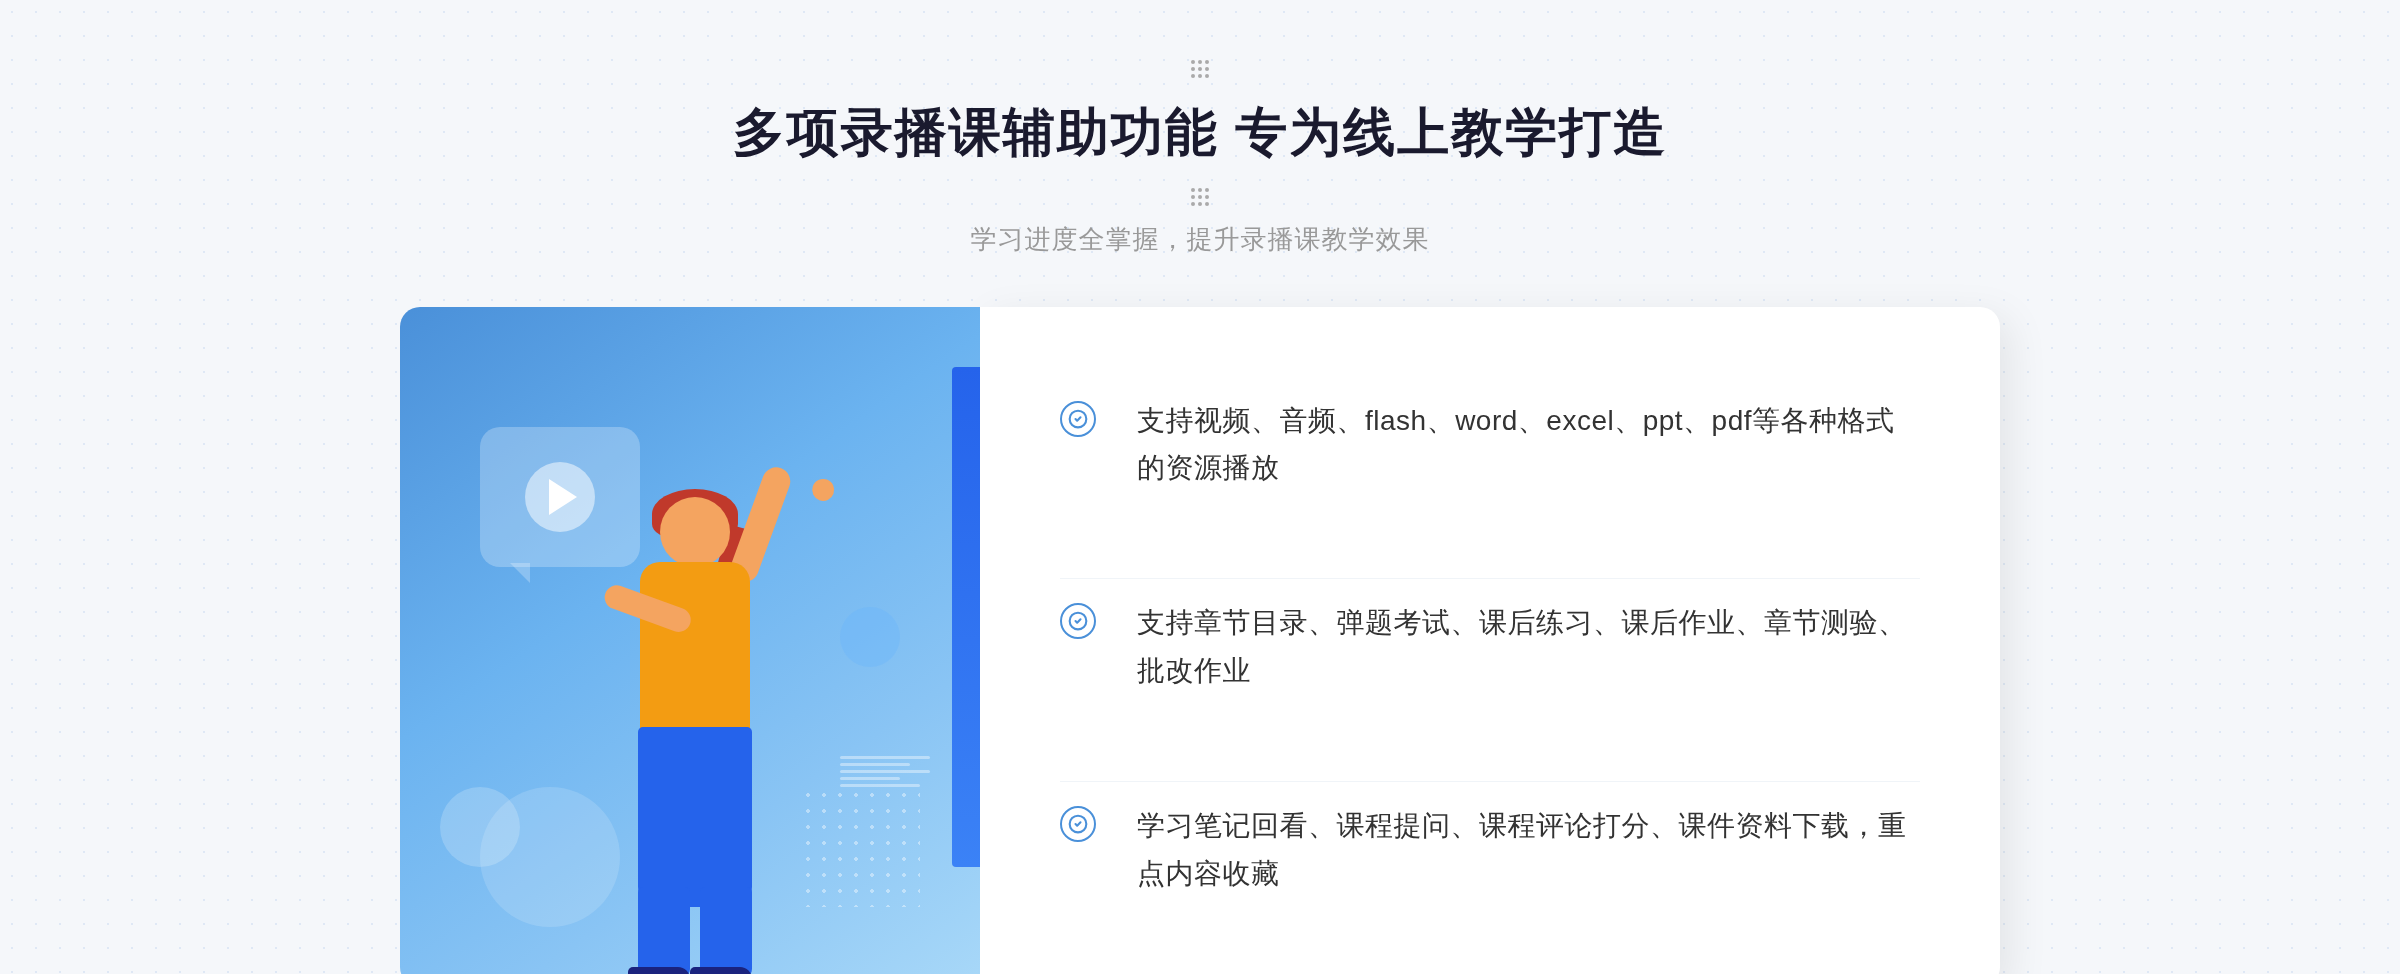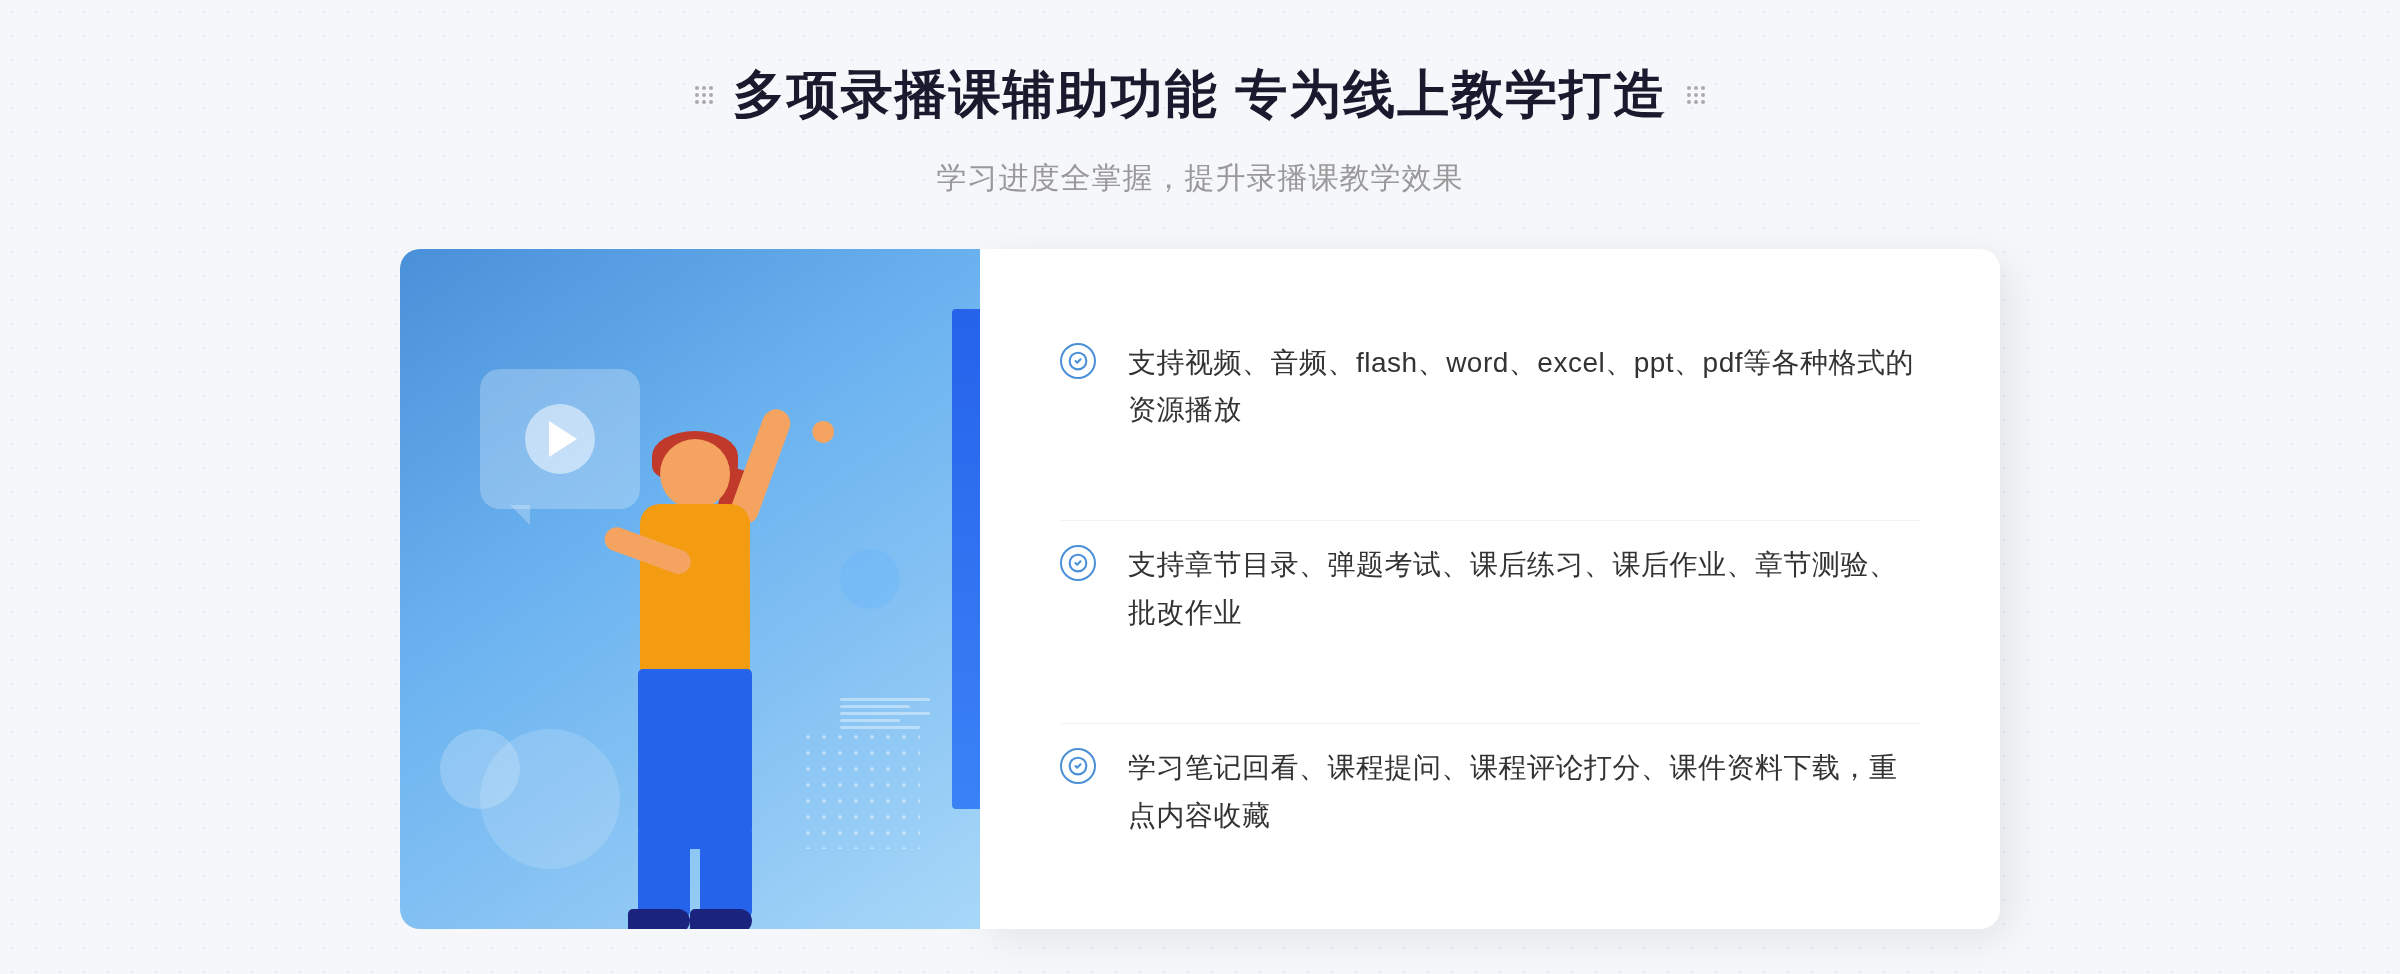"多项录播课辅助功能 专为线上教学打造" .title-row { flex-direction: none -> column; margin-bottom: 28px -> 16px }
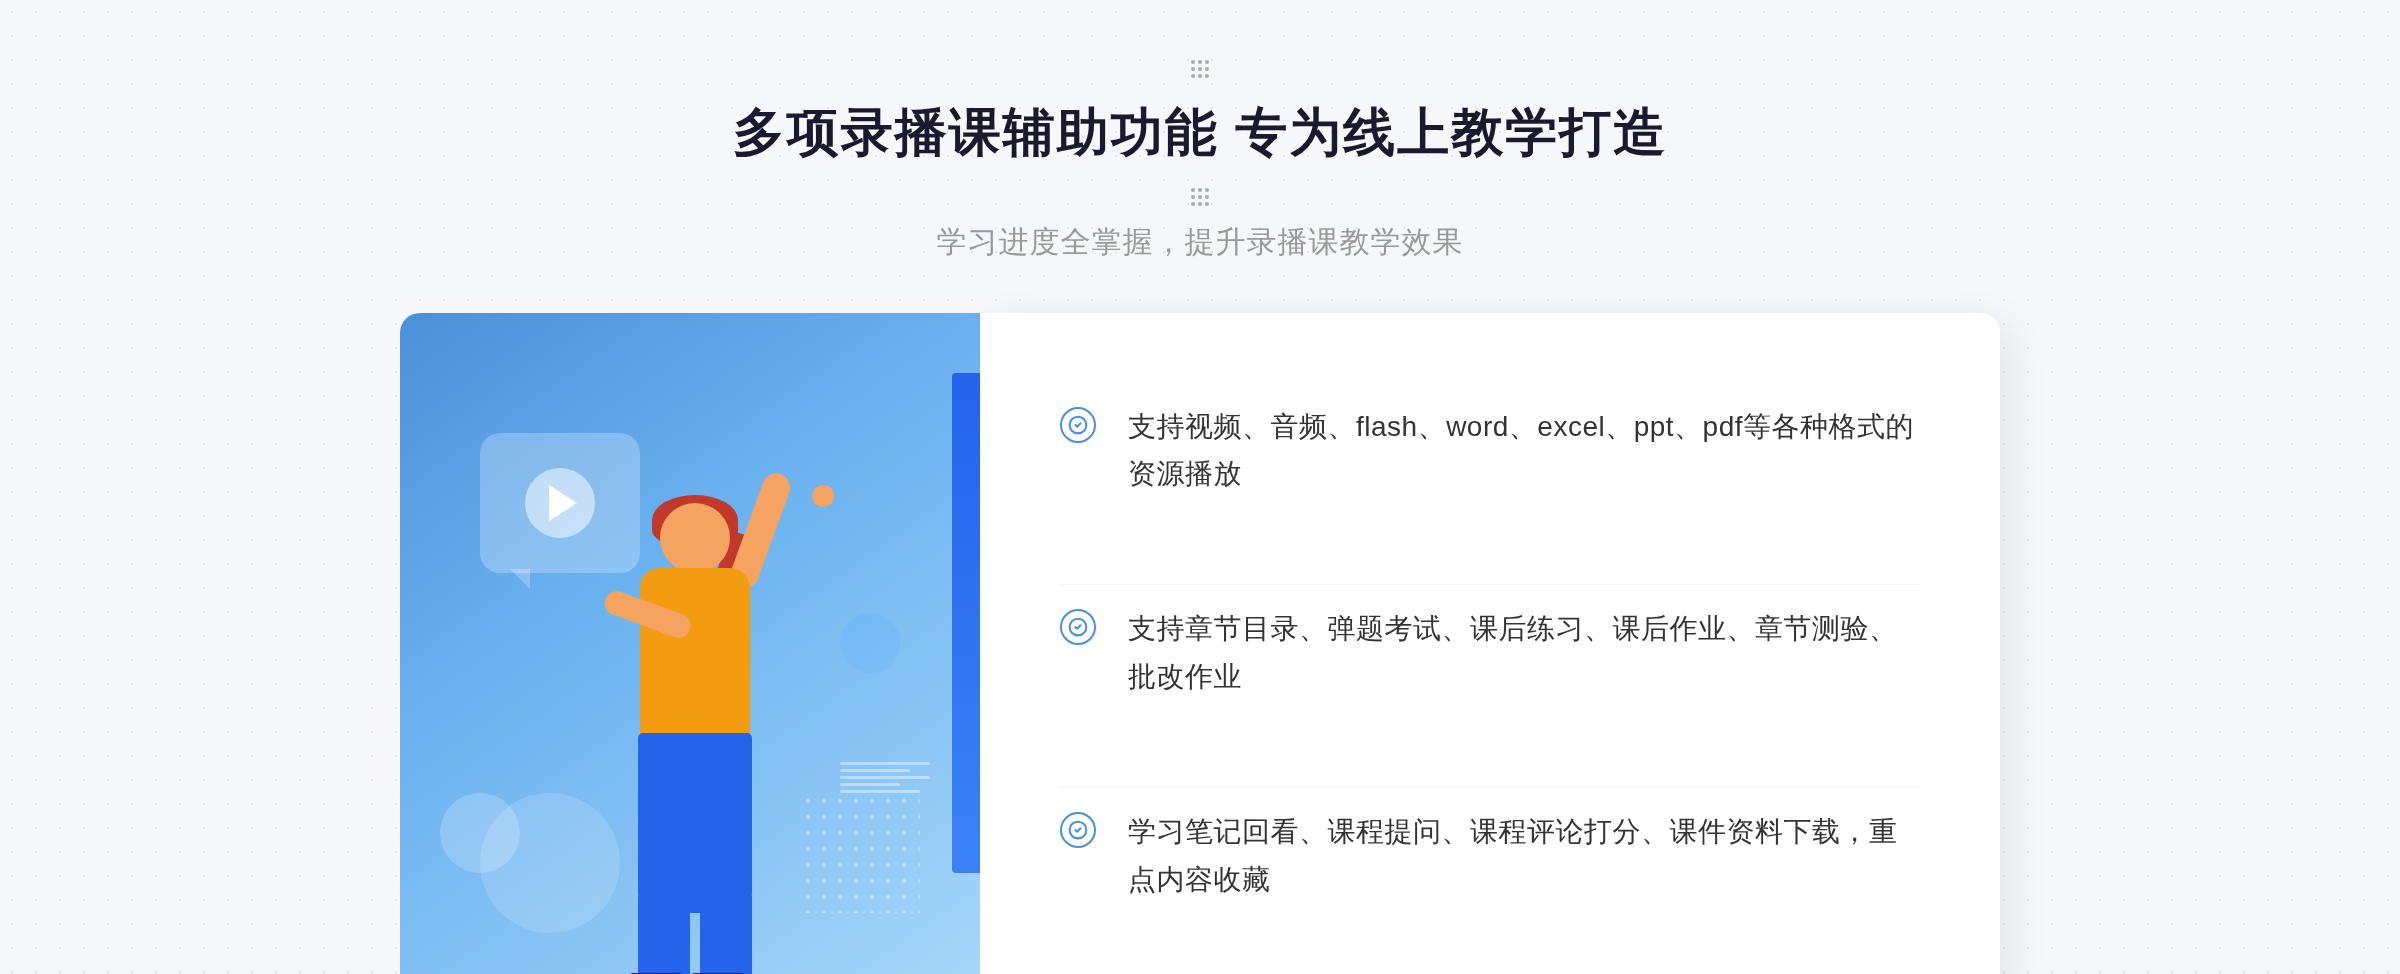"学习进度全掌握，提升录播课教学效果" .sub-title { font-size: 30px -> 26px }
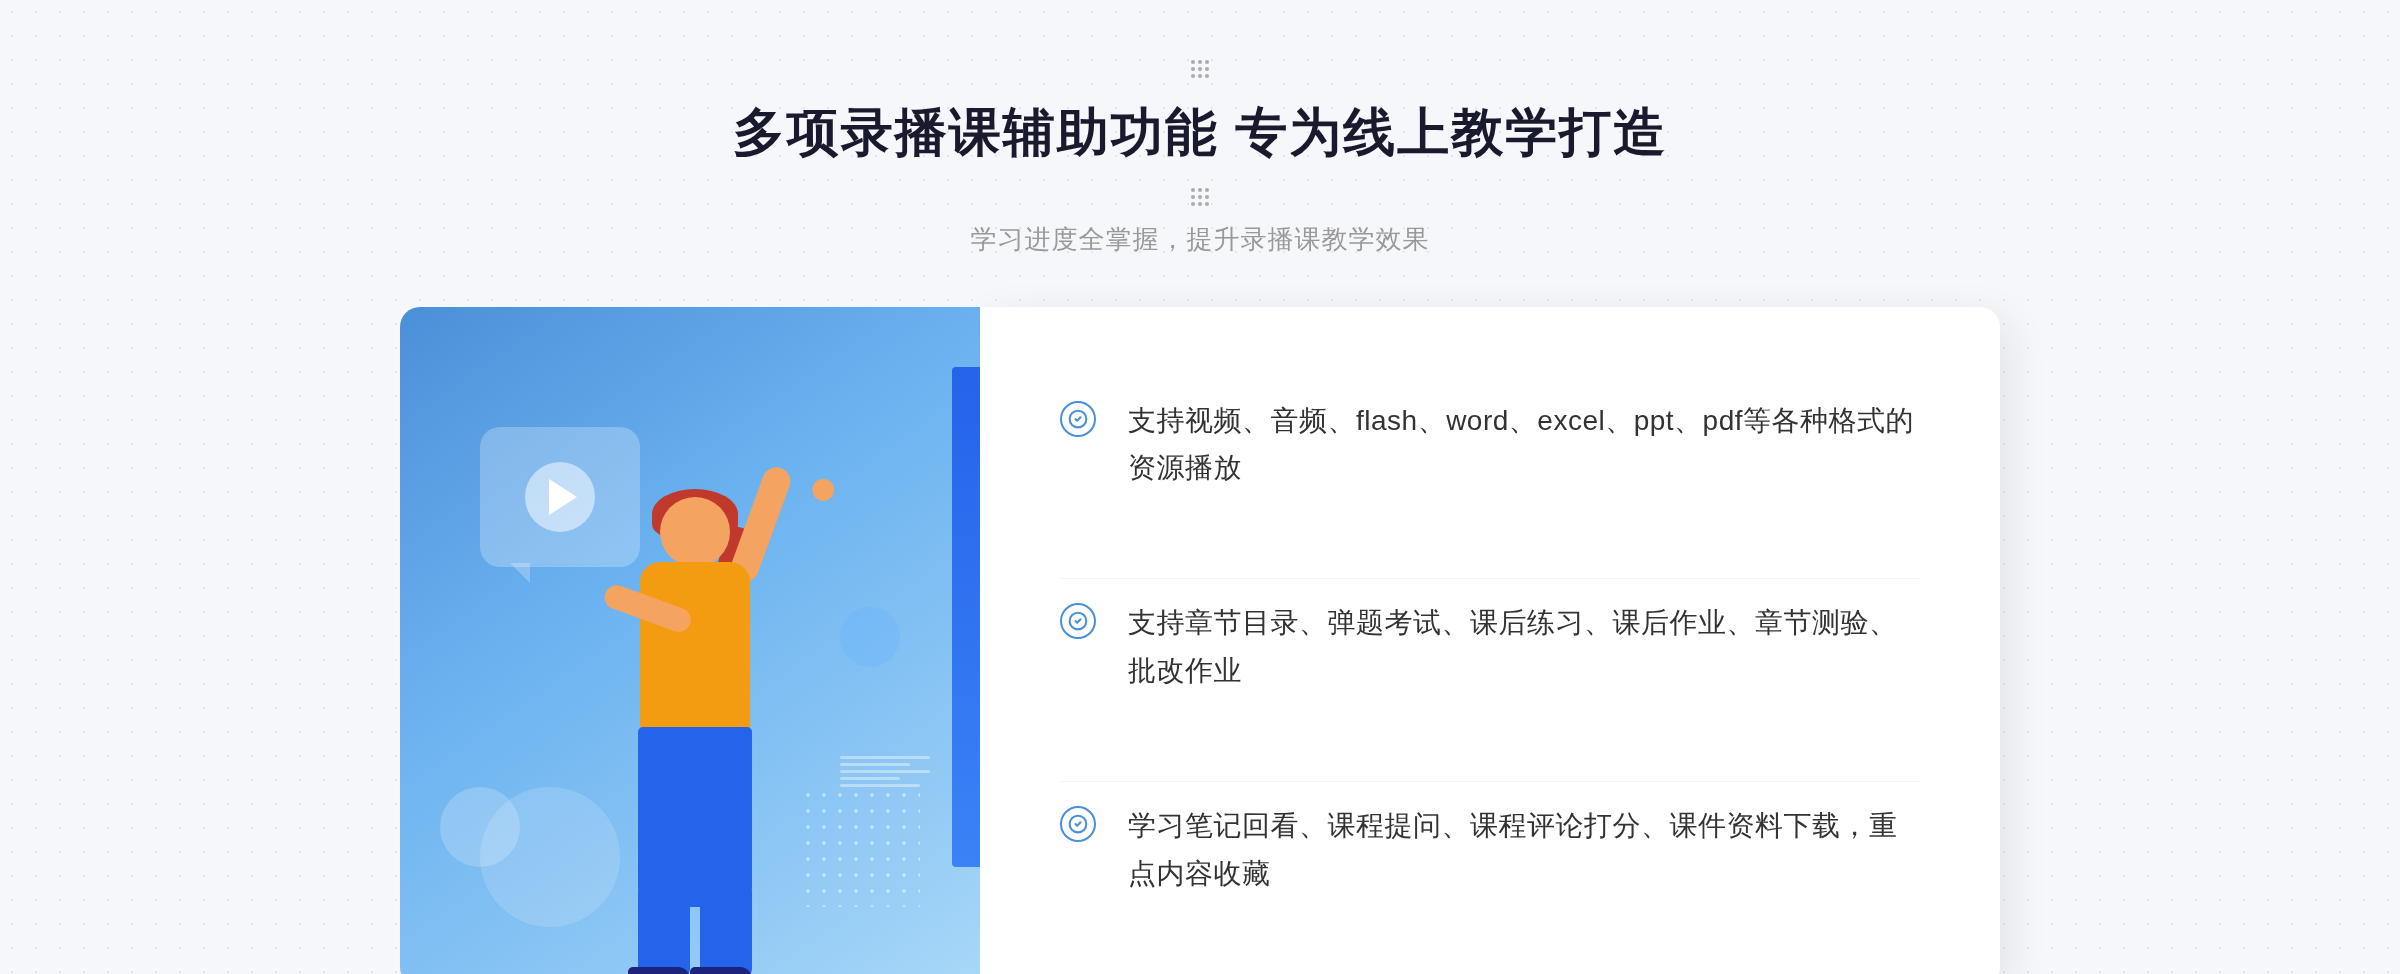"支持视频、音频、flash、word、excel、ppt、pdf等各种格式的资源" .feature-item { gap: 32px -> 41px }
